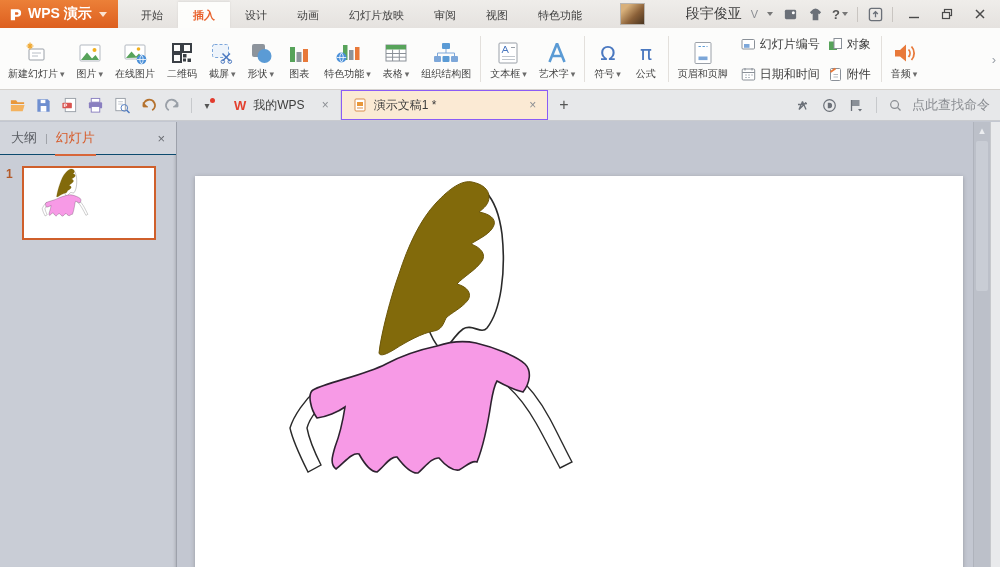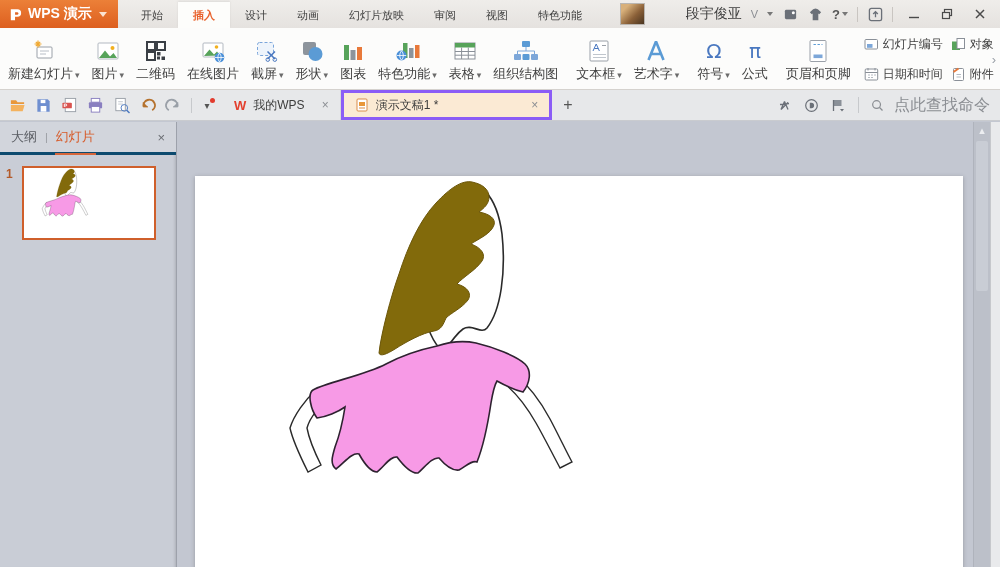"新建幻灯片" .rlabel { font-size: 13px -> 10px }
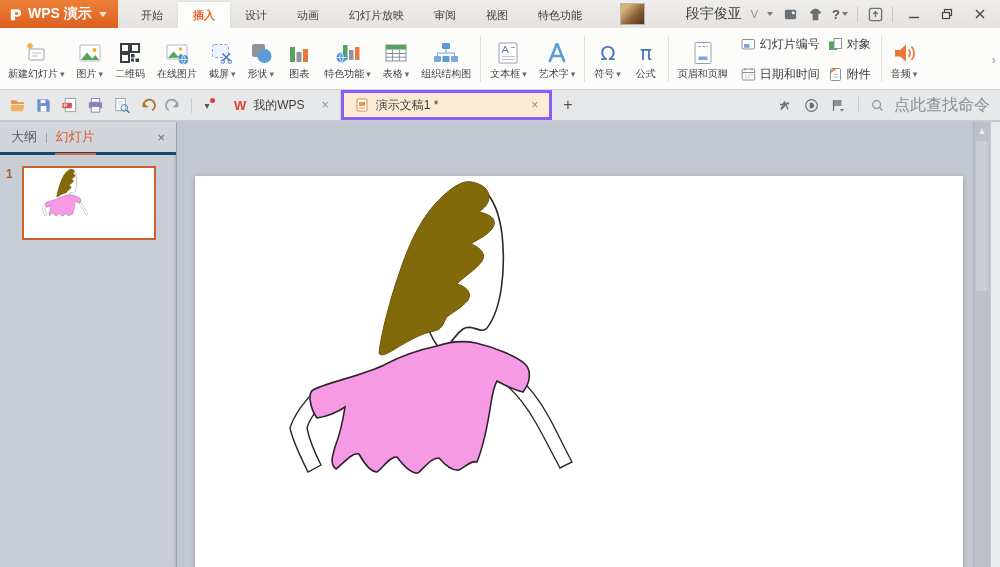"二维码" div.ritem { order: before "在线图片" -> after "在线图片" }
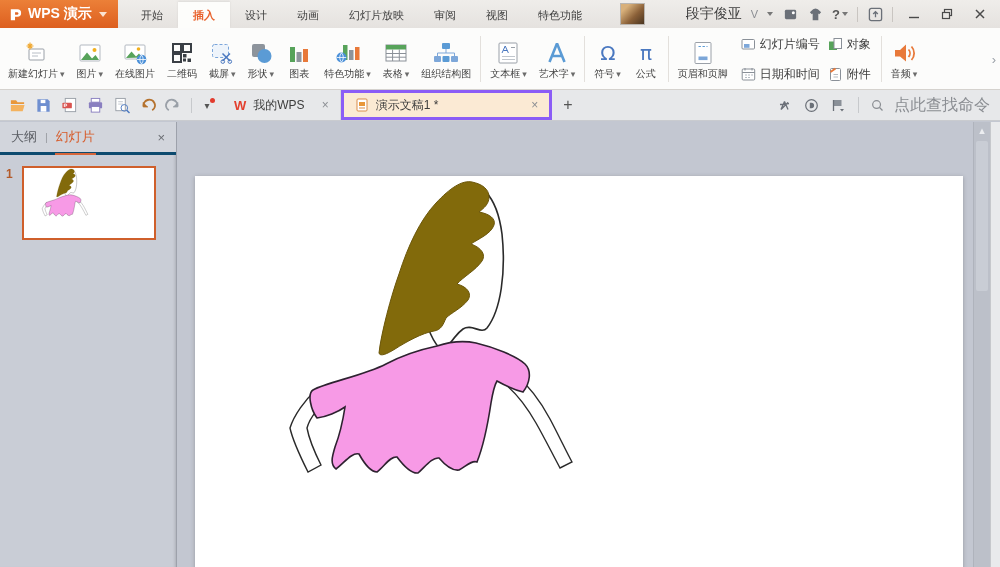"演示文稿1 *" .doctab.active { border: 3px solid #8b5cf6 -> 1px solid #8b5cf6 }
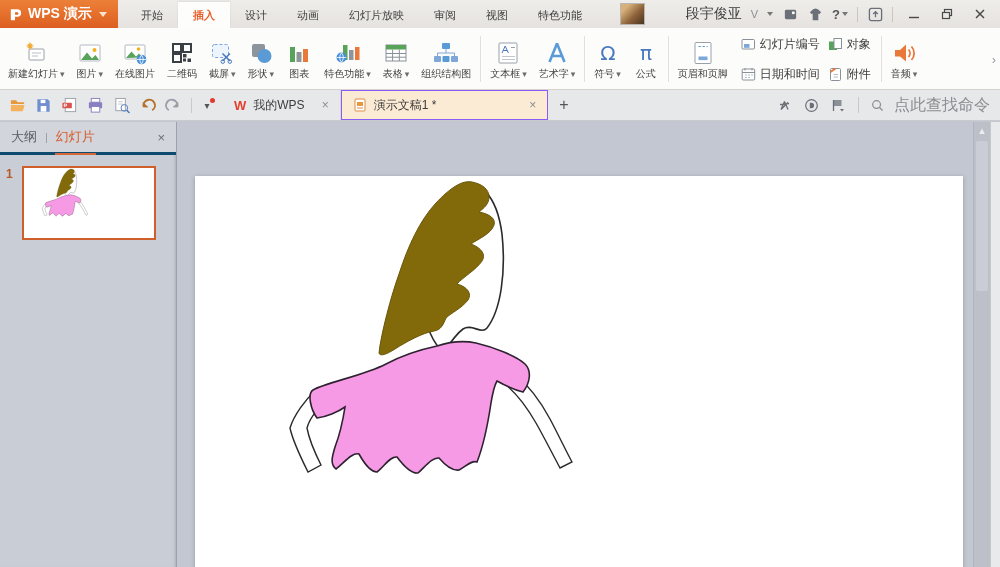"点此查找命令" .cmdsearch { font-size: 16px -> 13px }
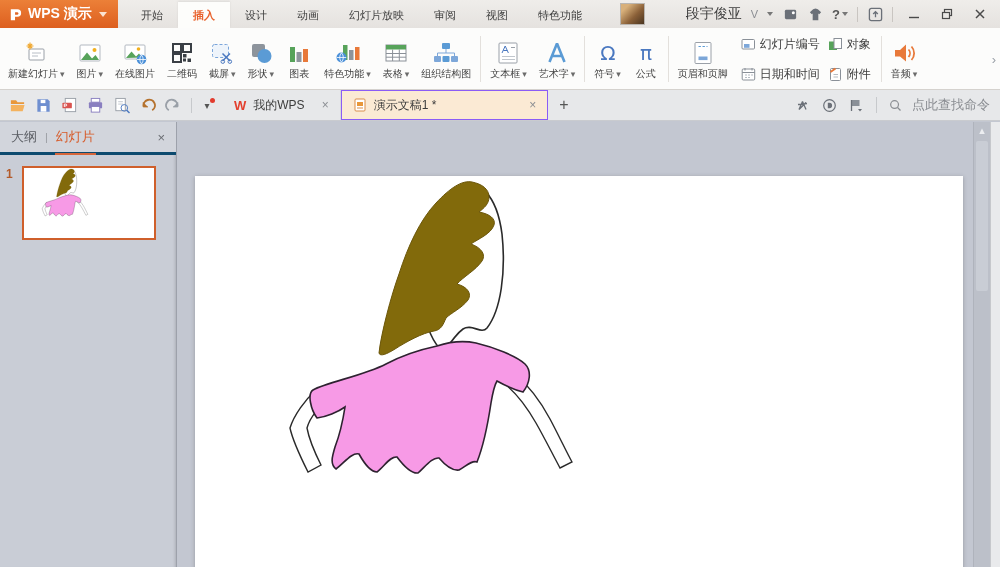"大纲" .sb-header { border-bottom: 3px solid #0c4a6e -> 1px solid #0c4a6e }
